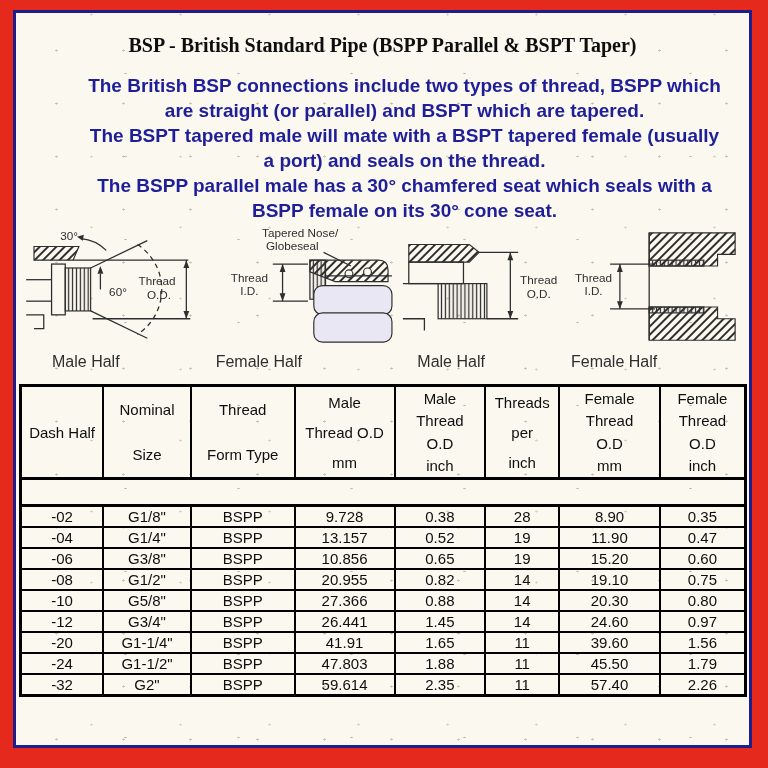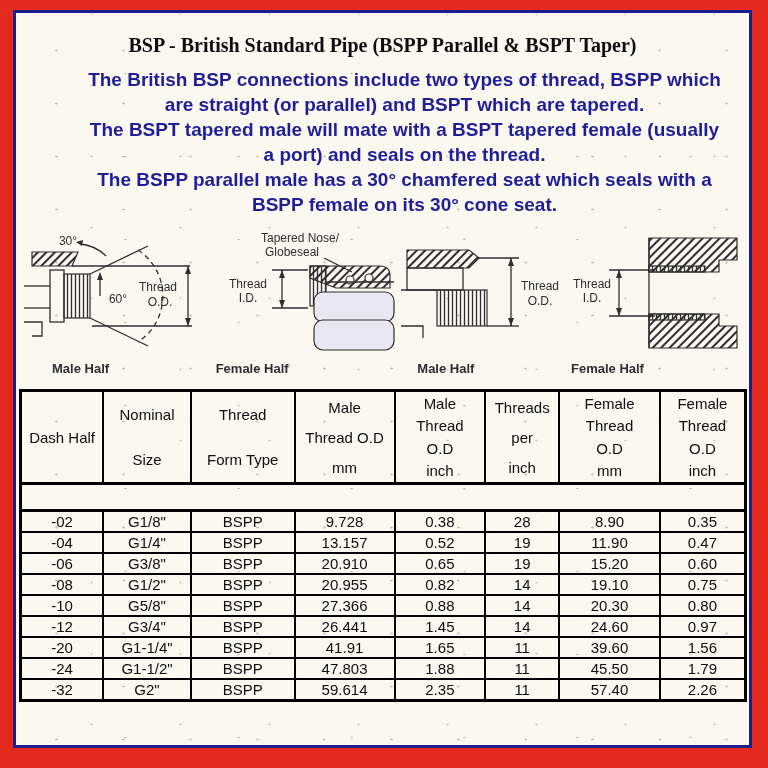"The British BSP connections include" .intro { margin-top: 10px -> 16px }
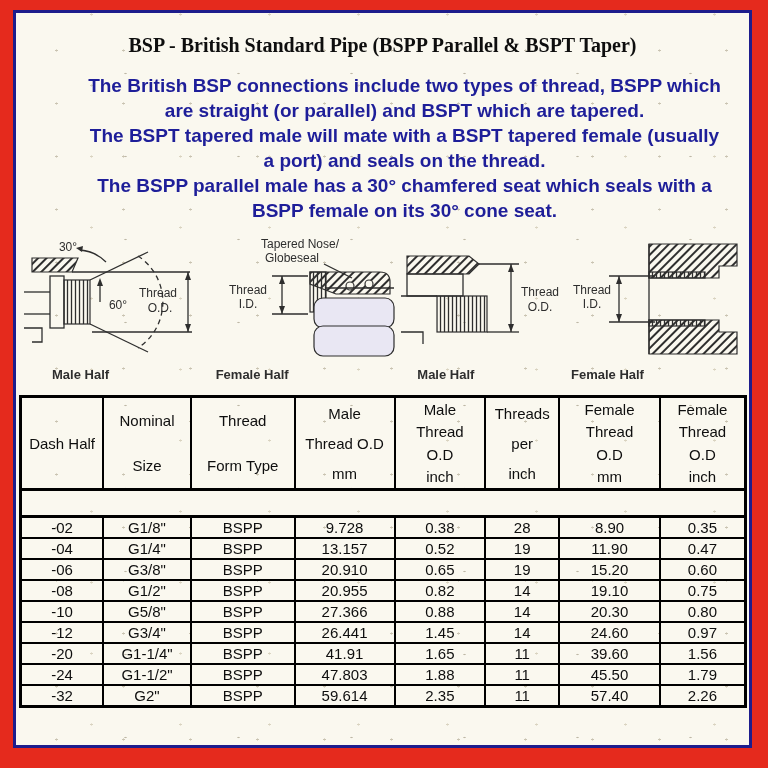"30°" .diagrams { margin-top: 13px -> 2px }
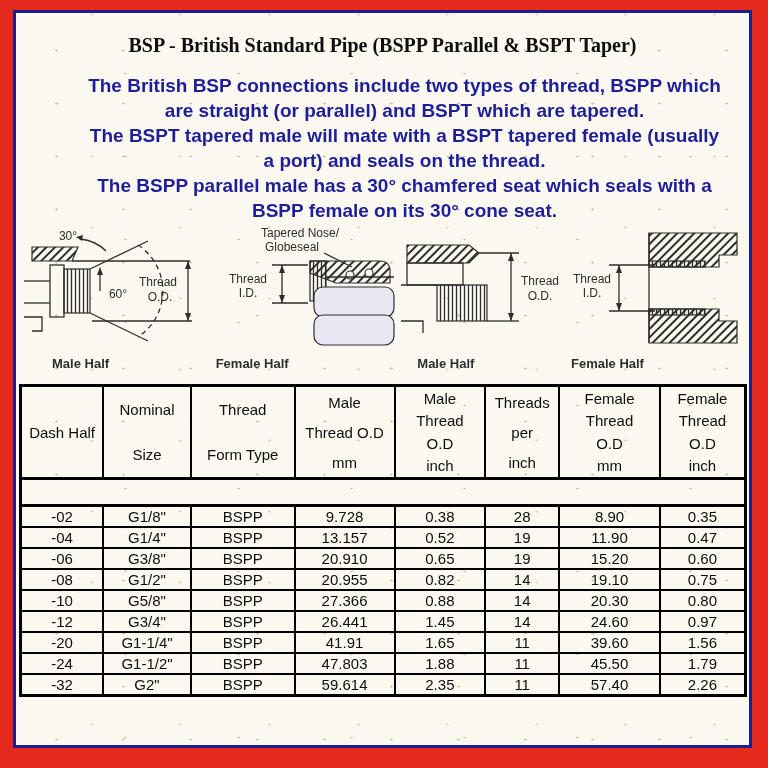"Male Half" figcaption { font-size: 13px -> 16px; font-weight: bold -> none }
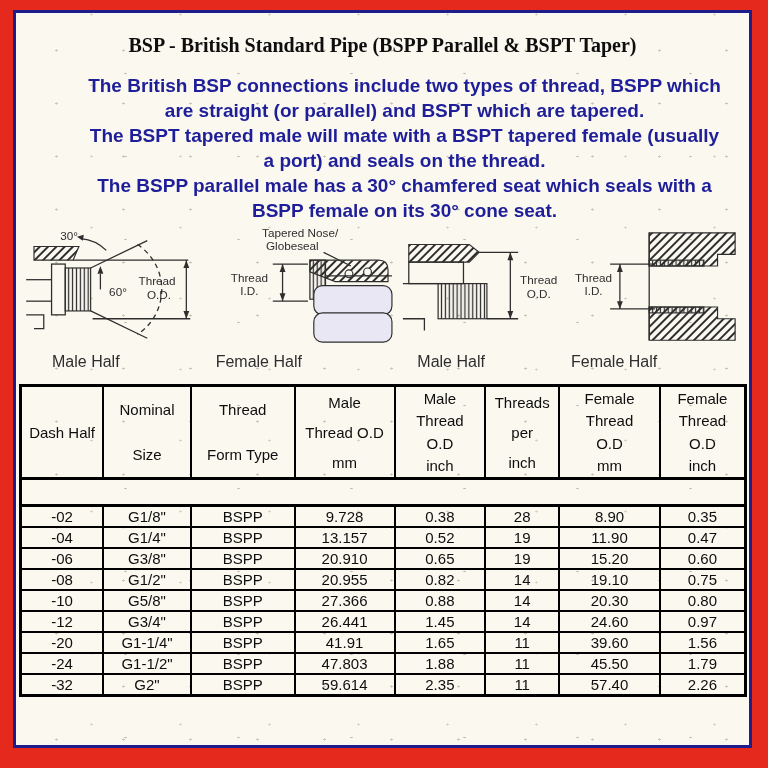"20.910" td.cell { text: 20.910 -> 10.856 }
